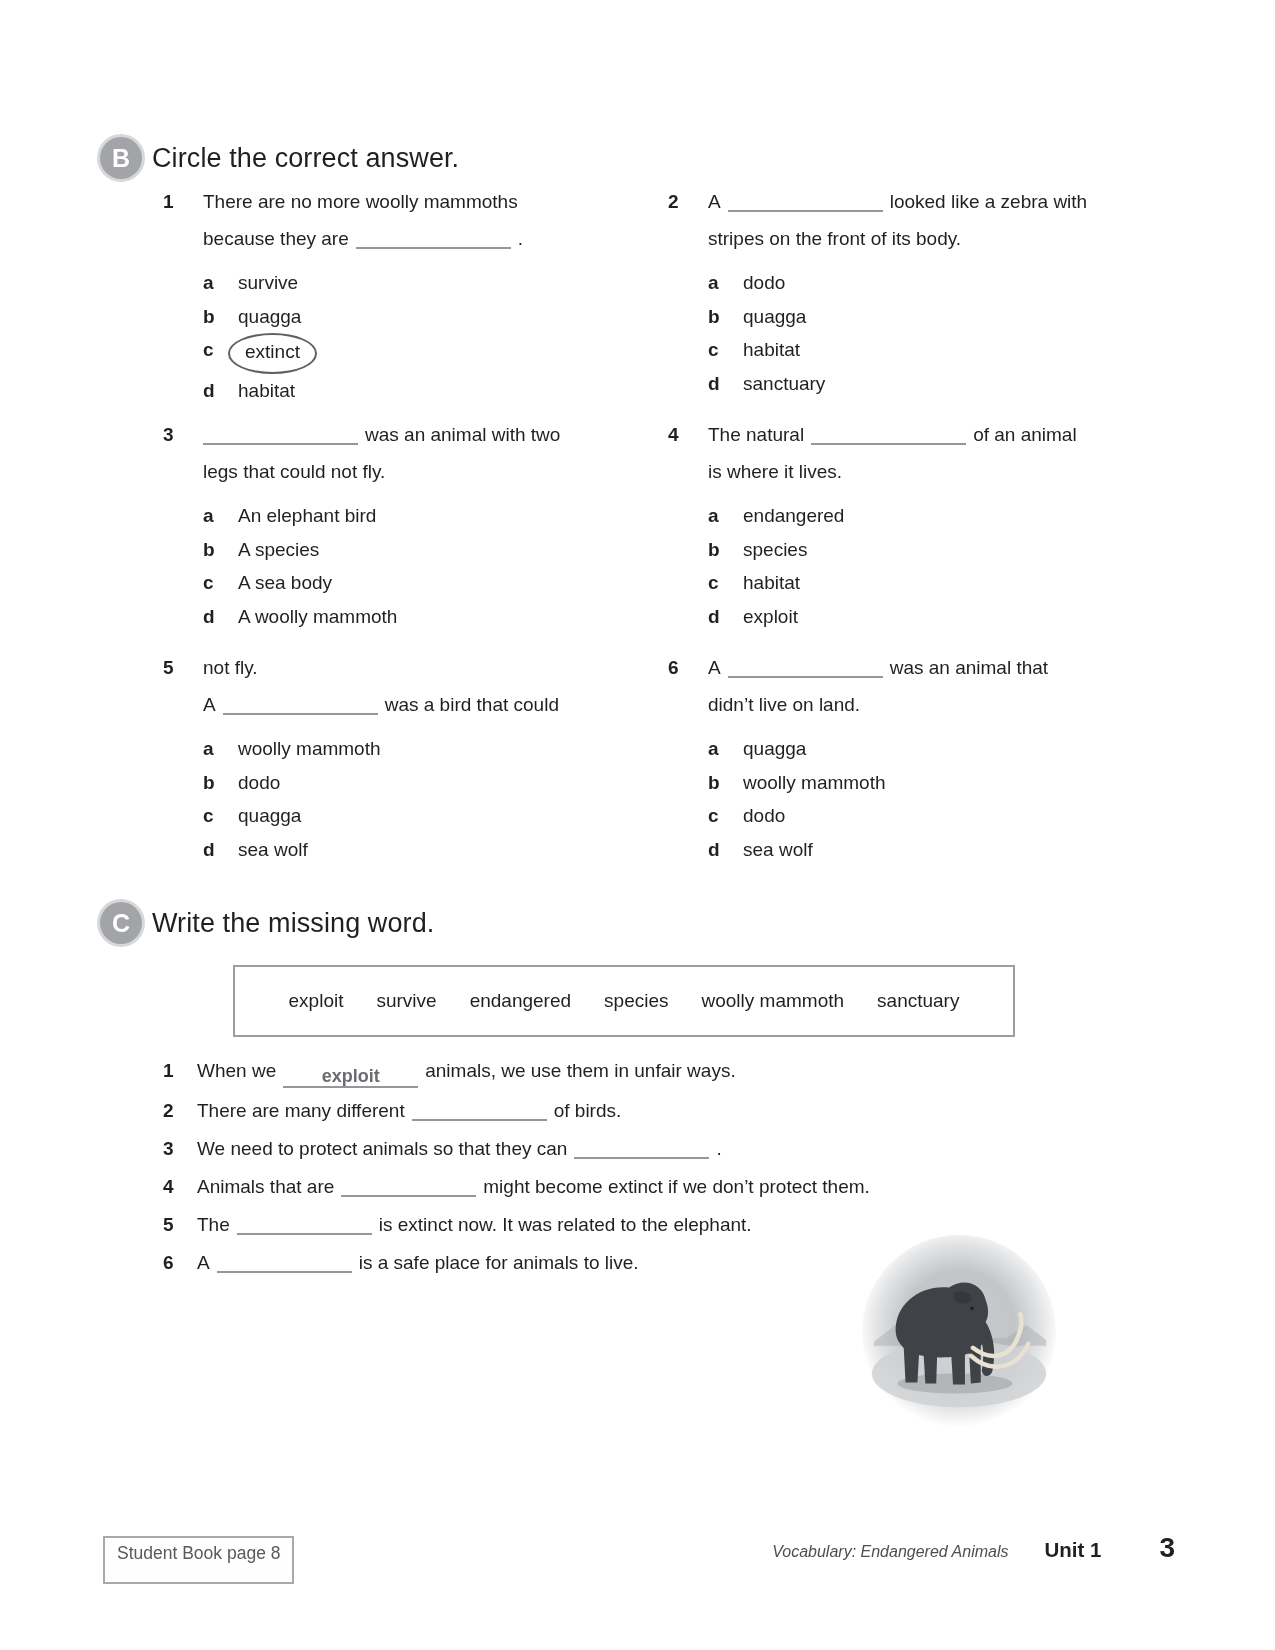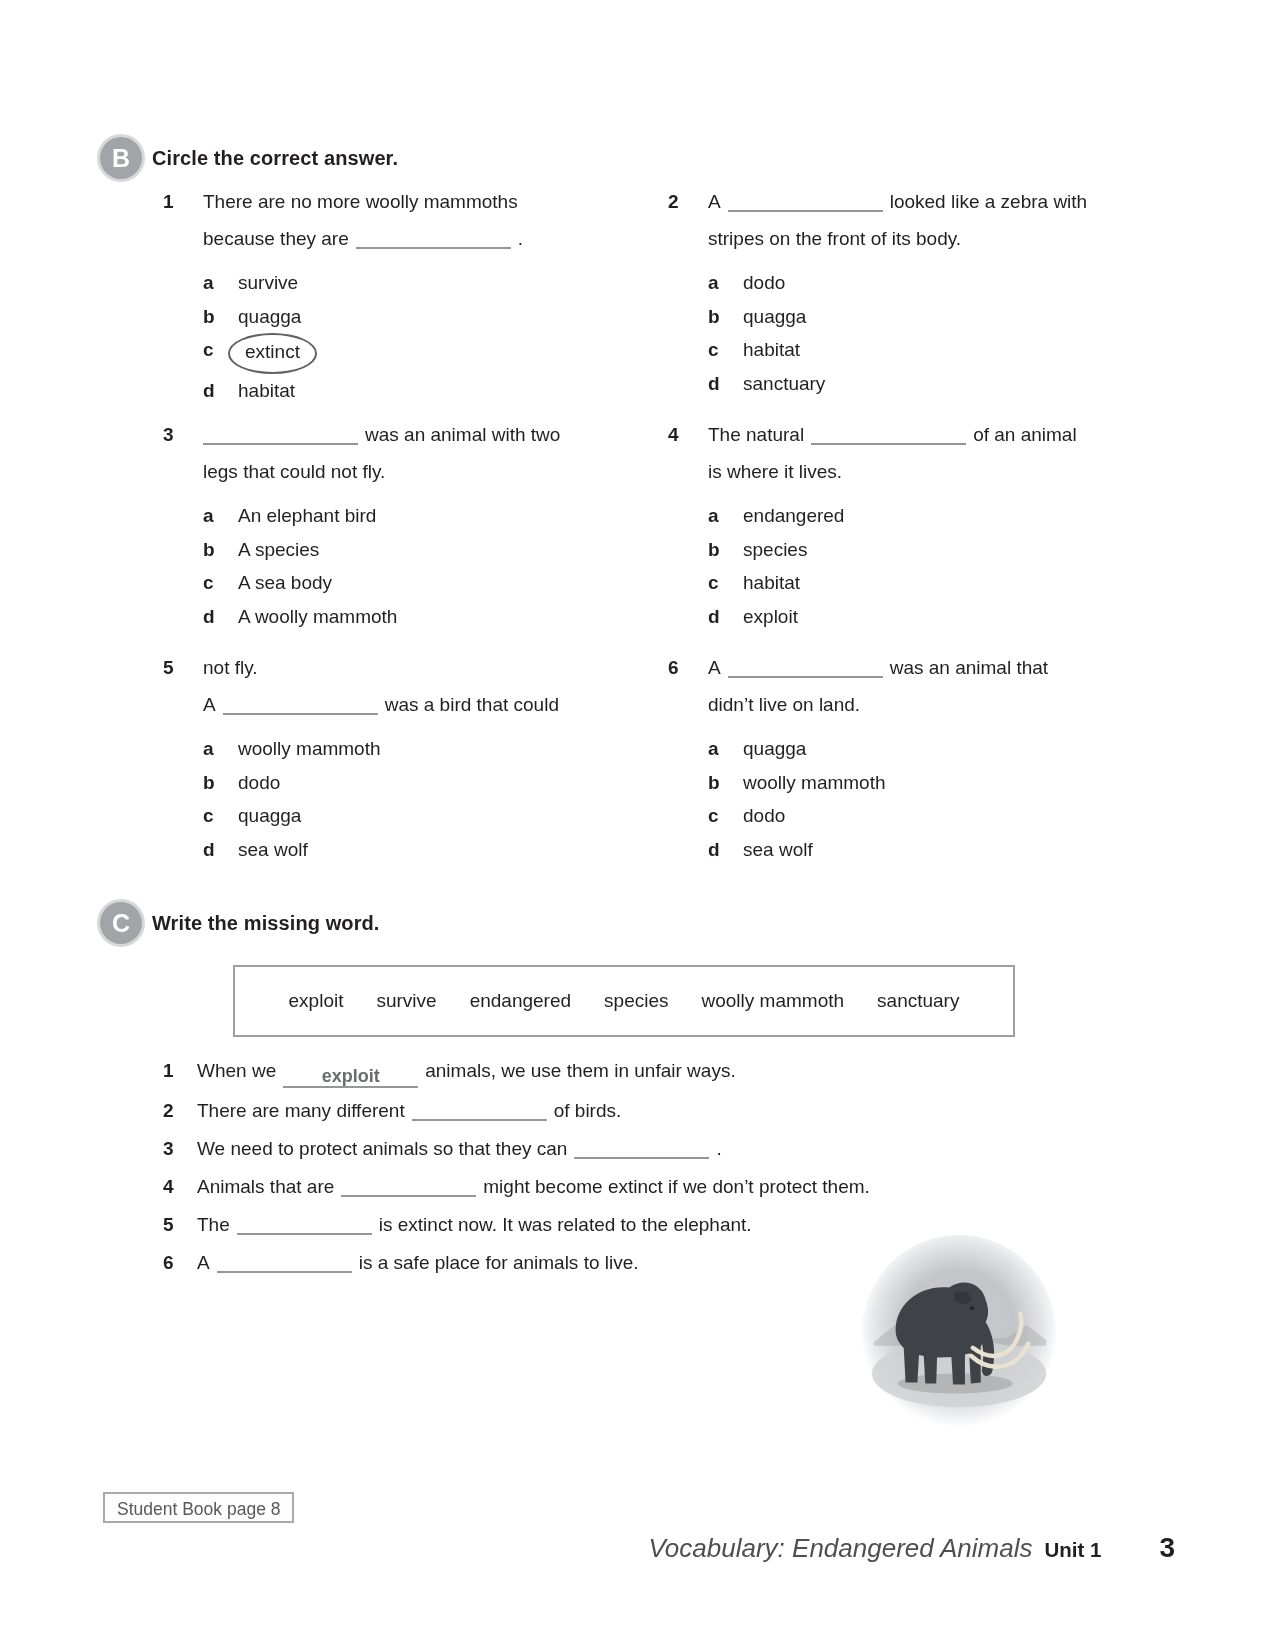"Circle the correct answer." .sec-title { font-size: 20px -> 27px; font-weight: 700 -> 400 }
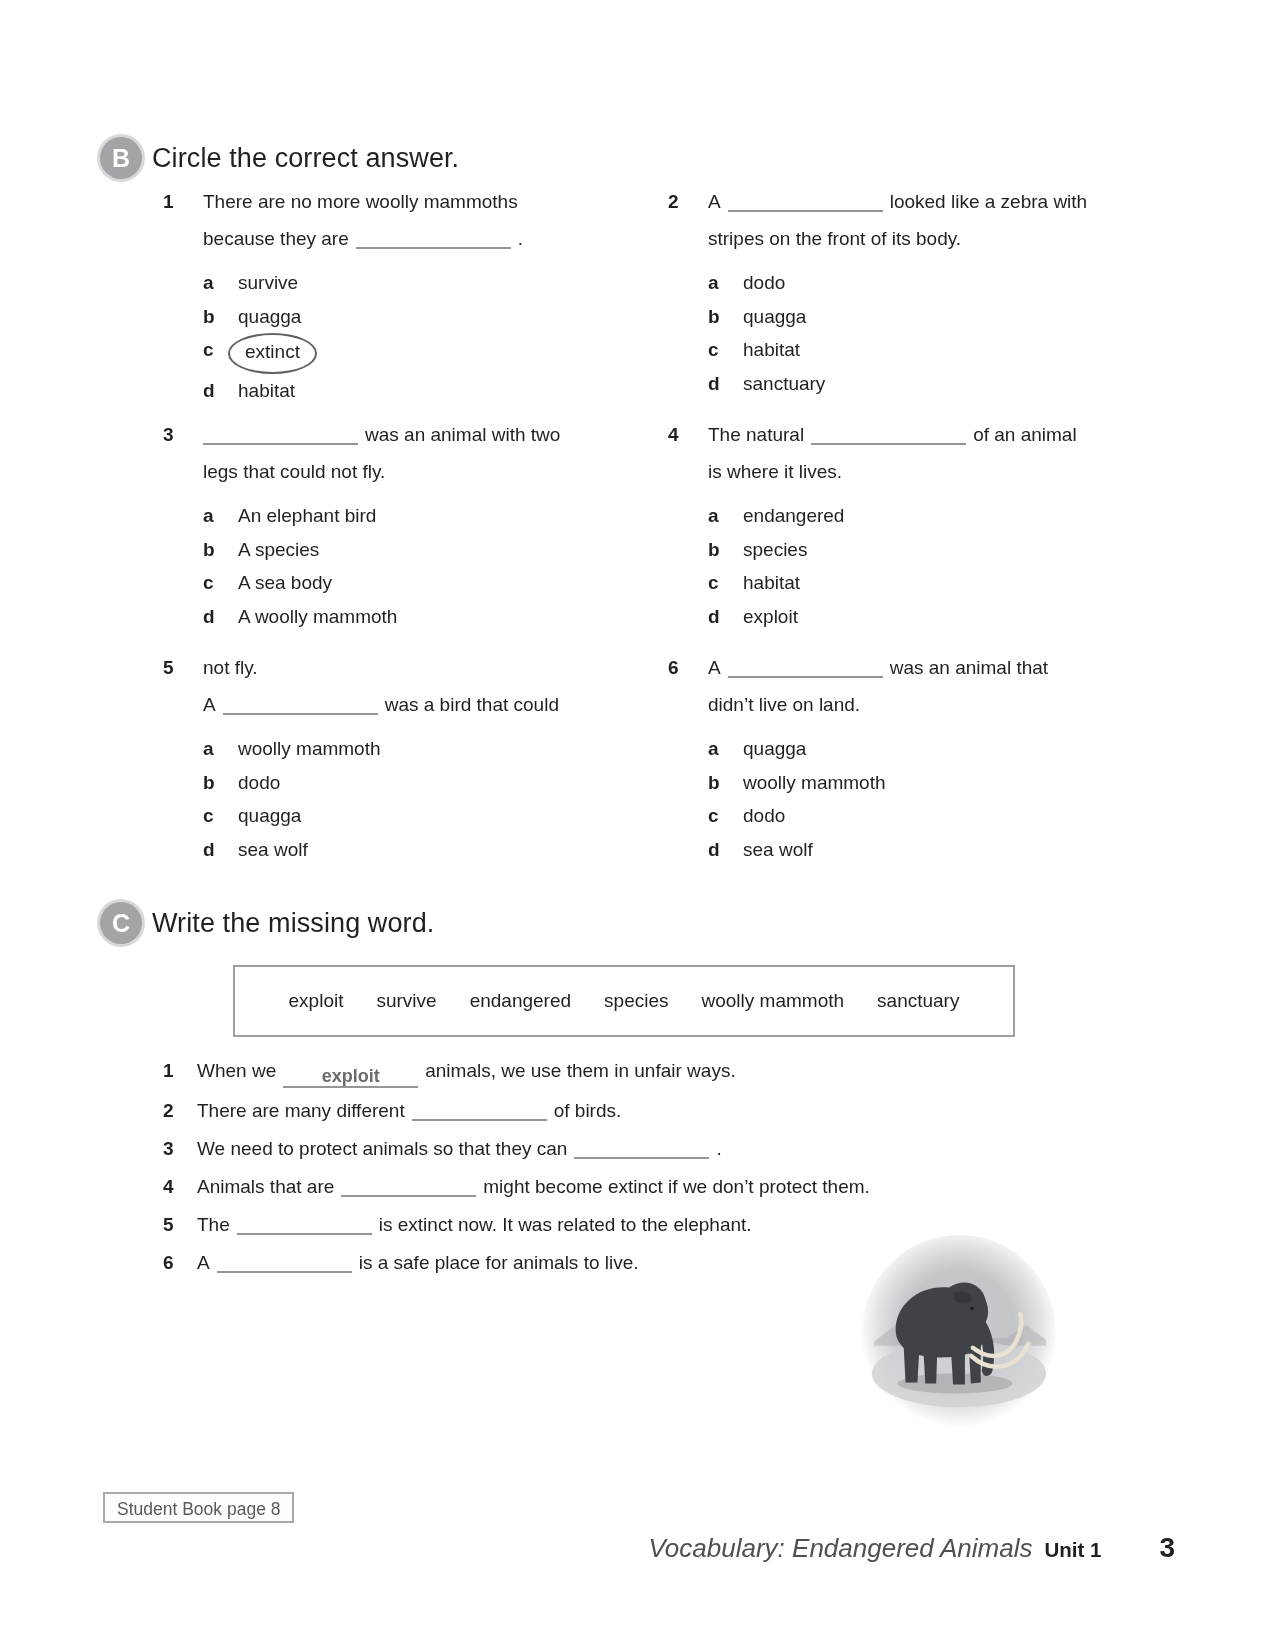"Student Book page 8" .footer-left { padding: 5px 12px 1px 12px -> 5px 12px 18px 12px; top: 1492px -> 1536px }
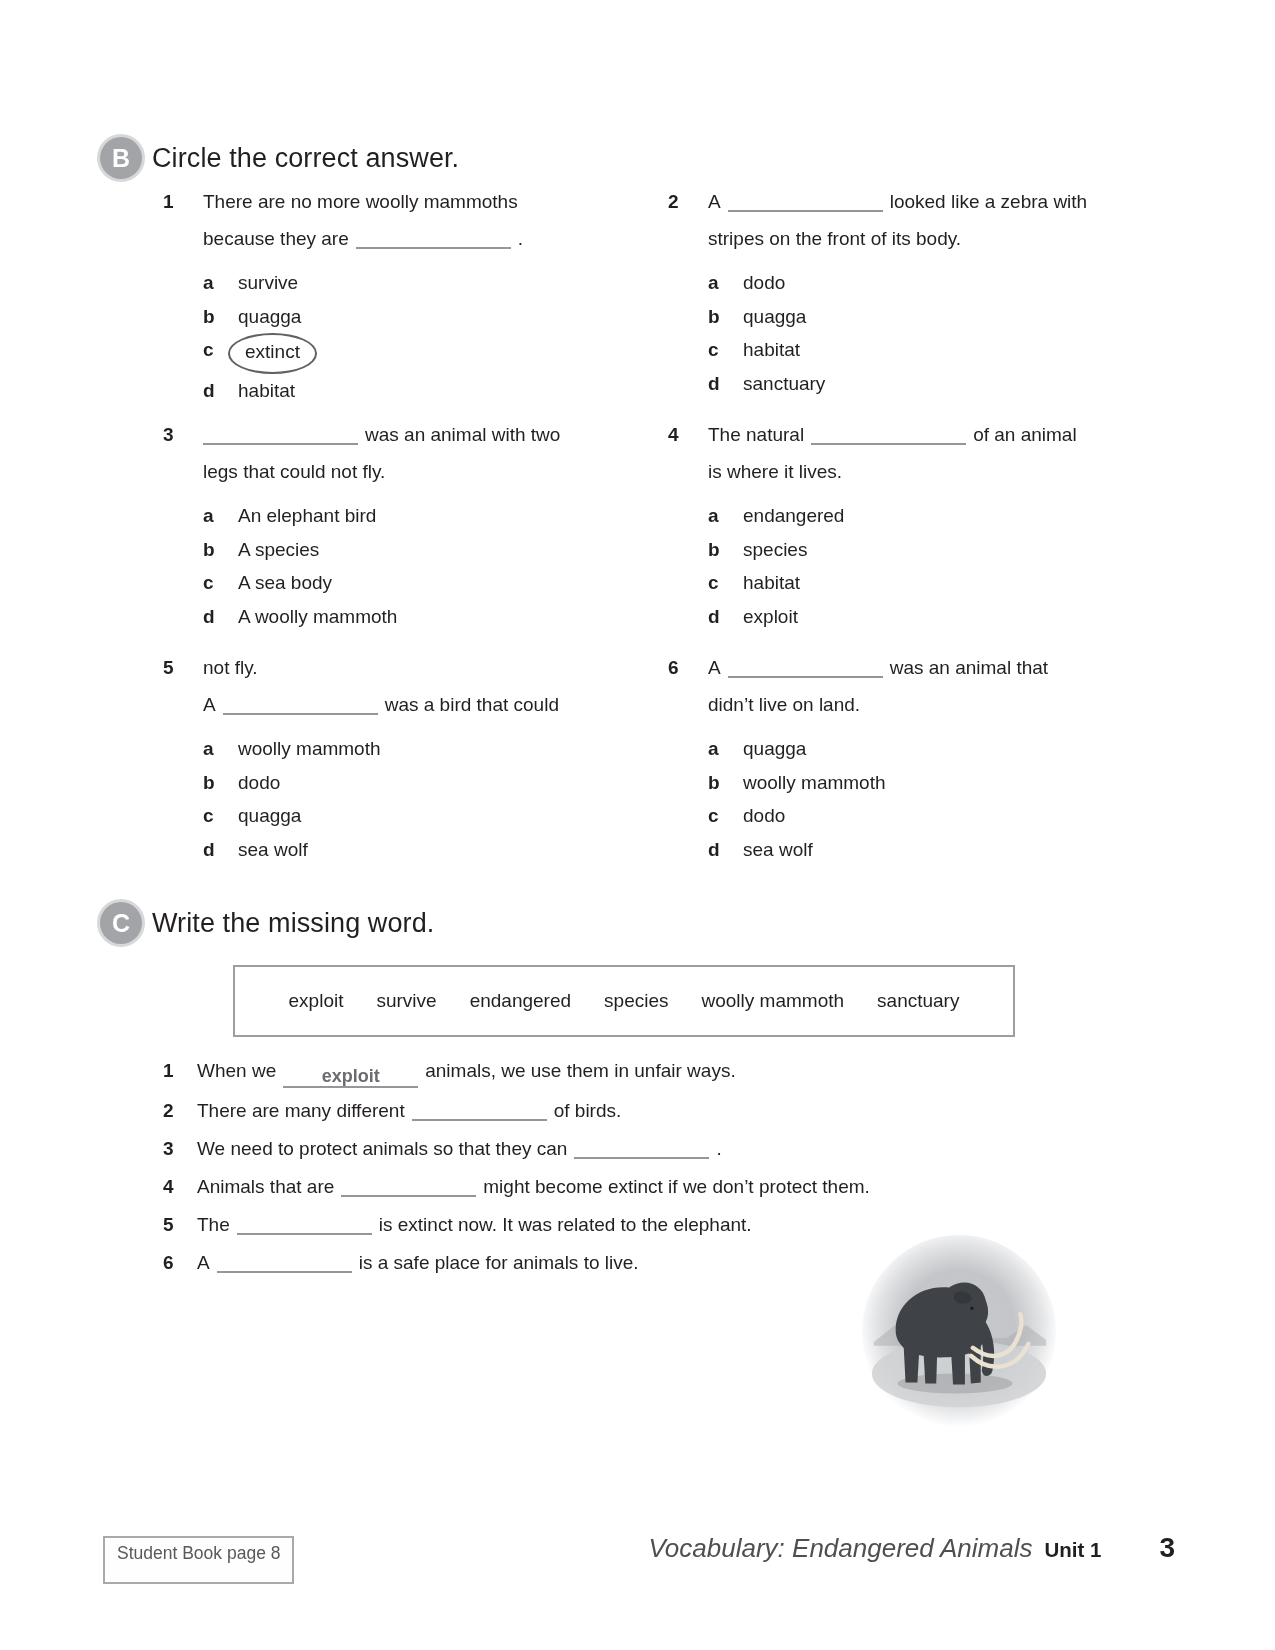"Vocabulary: Endangered Animals" .footer-vocab { font-size: 26px -> 16px }
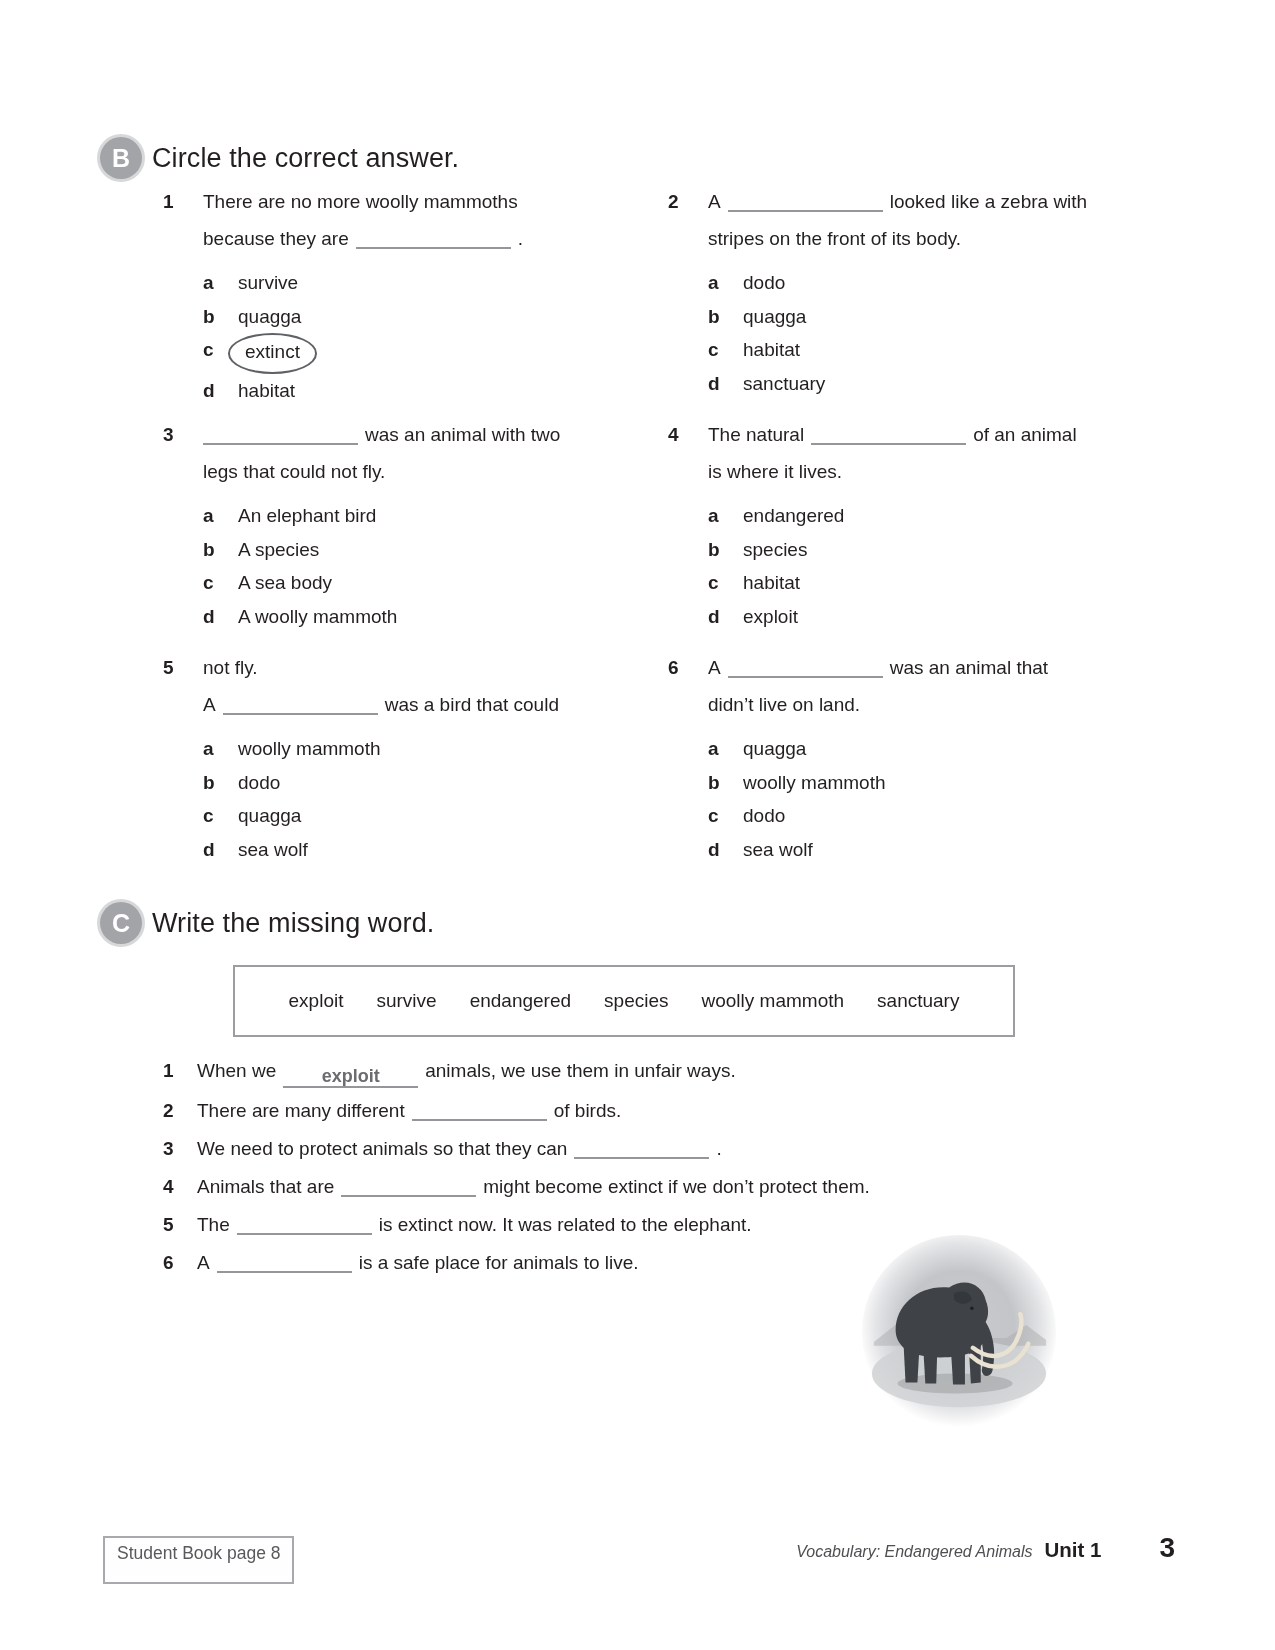"Unit 1" .footer-unit { margin-left: 12px -> 36px }
